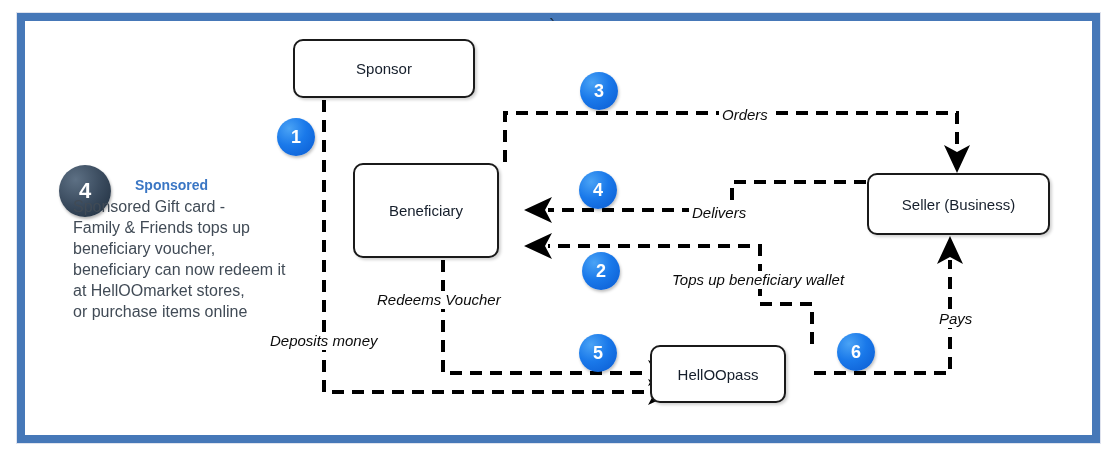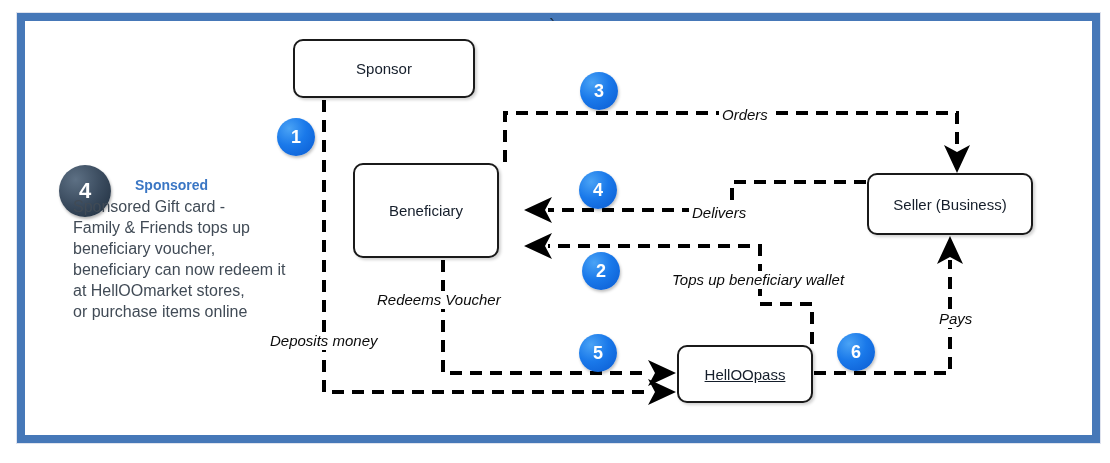"Seller (Business)" div.node { width: 166px -> 183px }
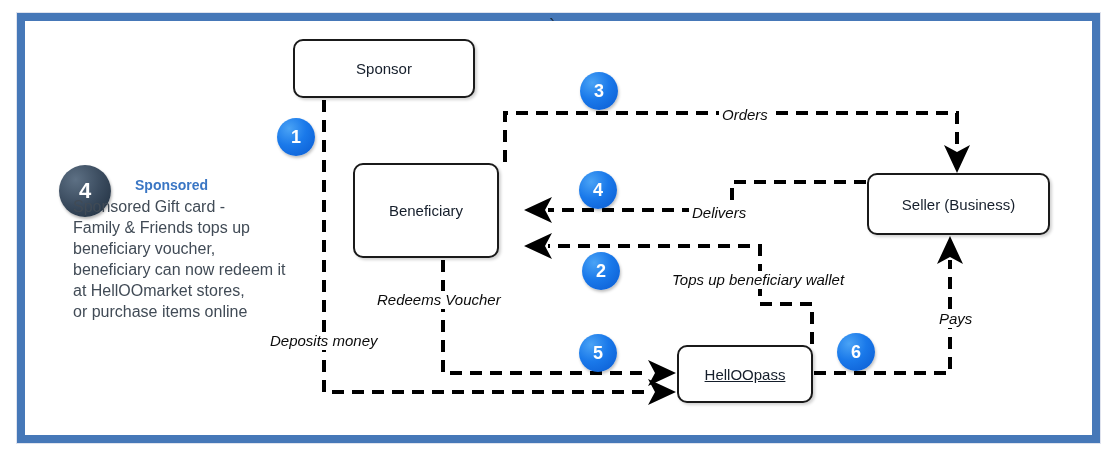"HellOOpass" div.node { left: 677px -> 650px; text-decoration: underline -> none }
